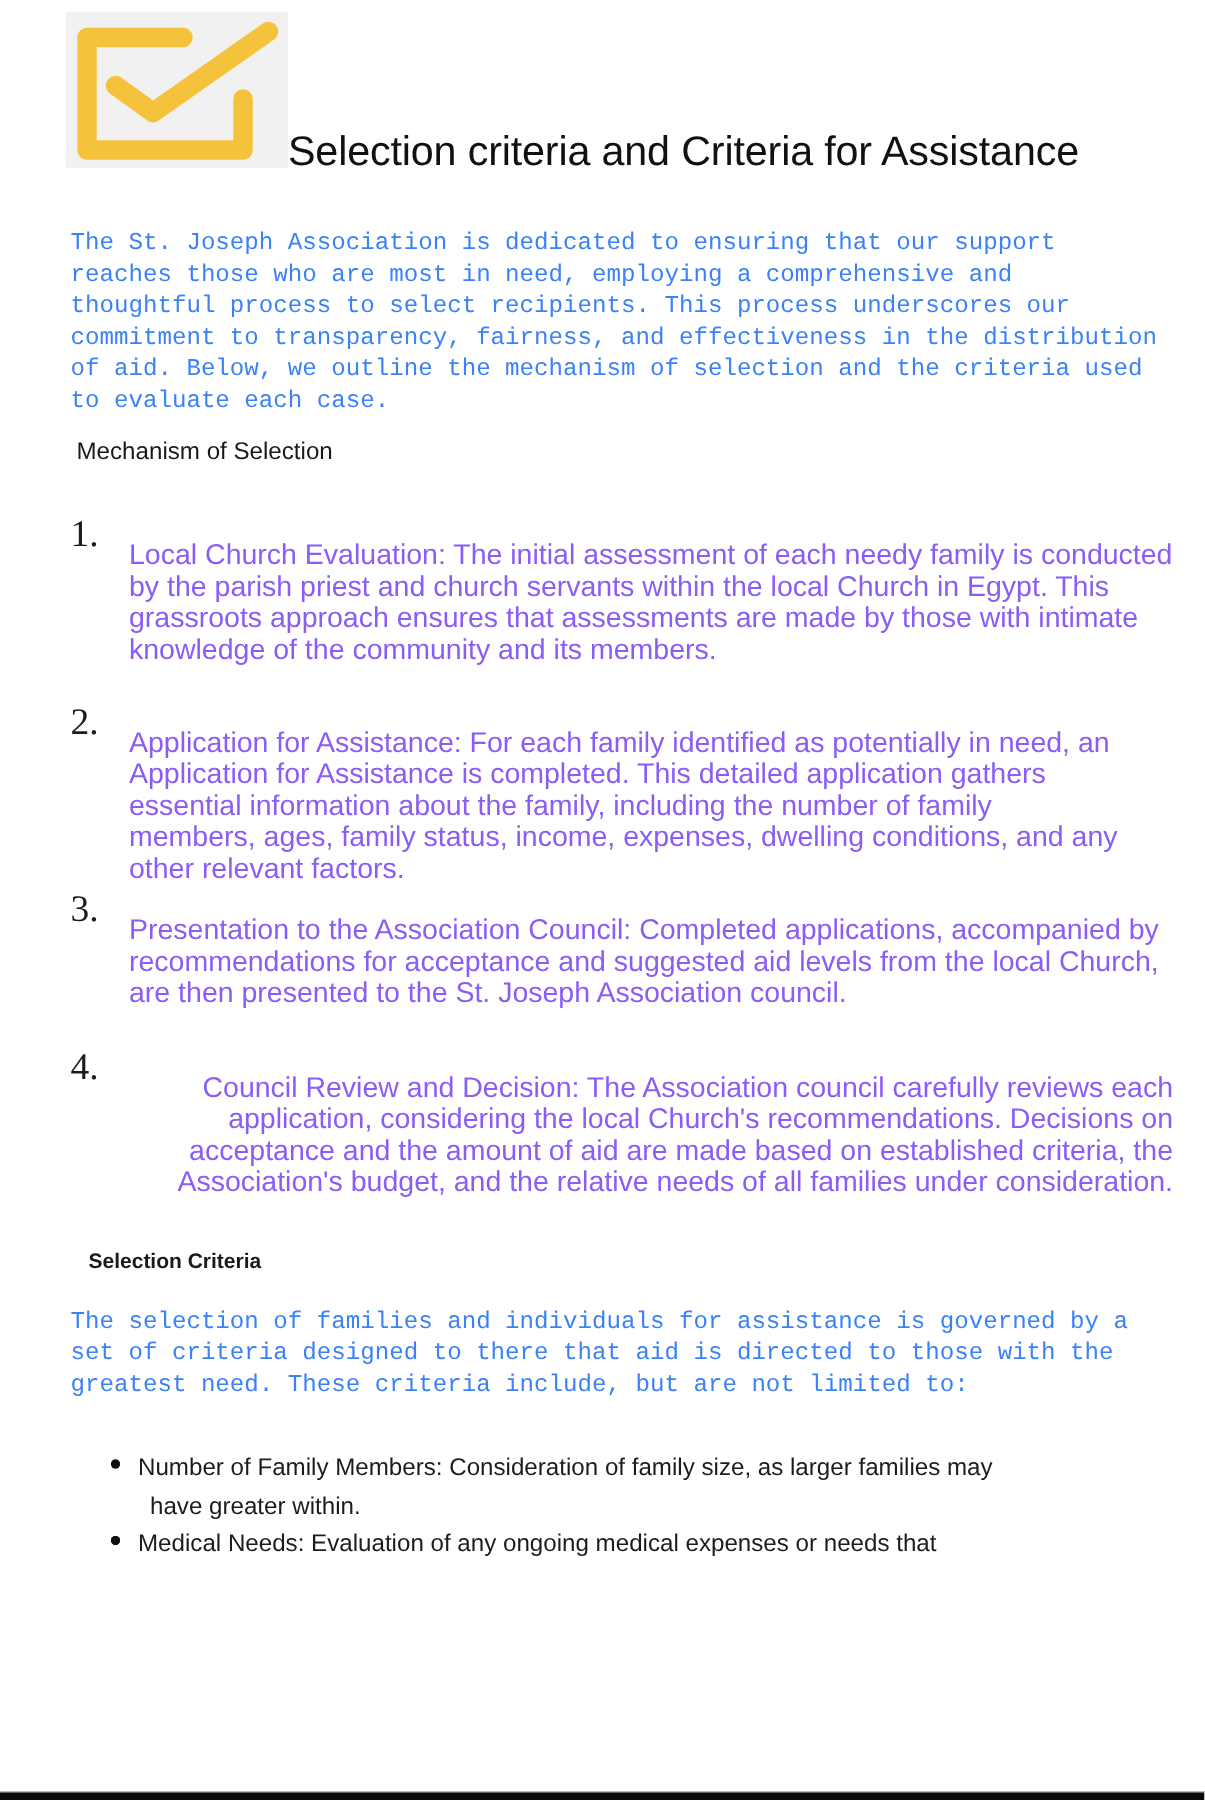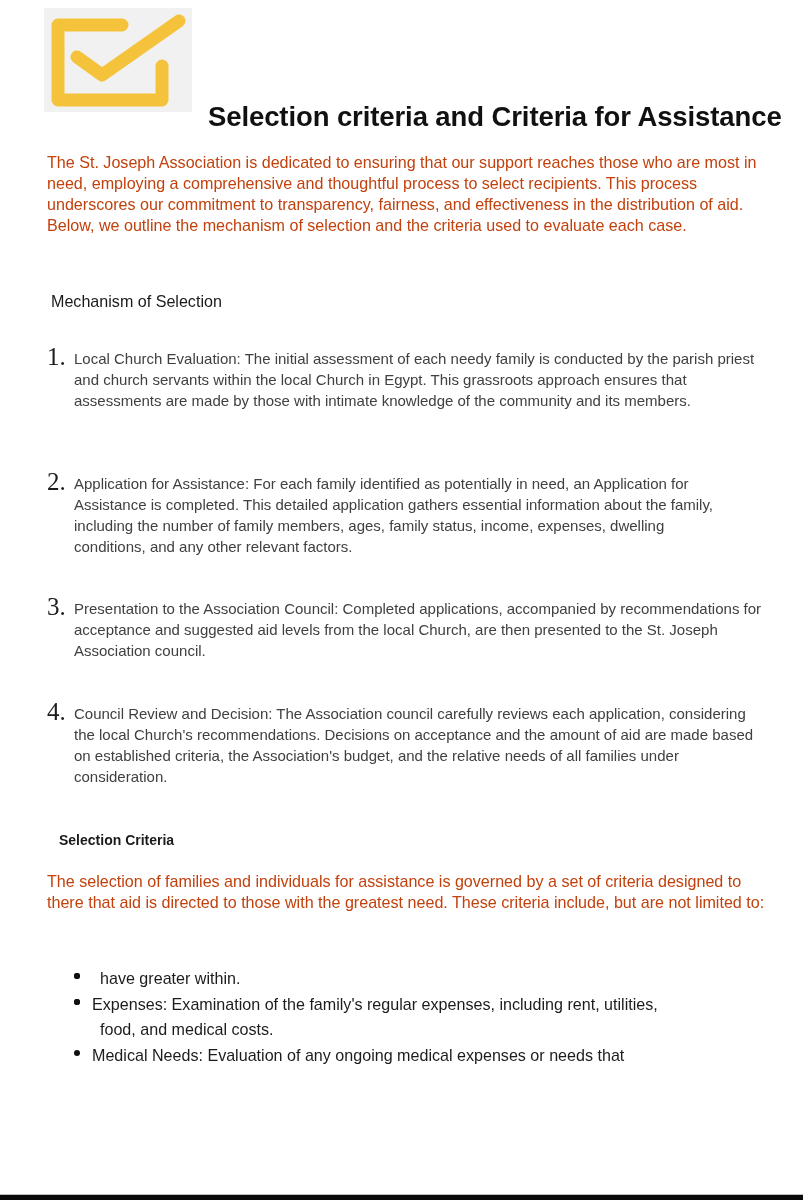"Selection criteria and Criteria for" h1.title { font-weight: bold -> normal; margin: 16px -> 0 }
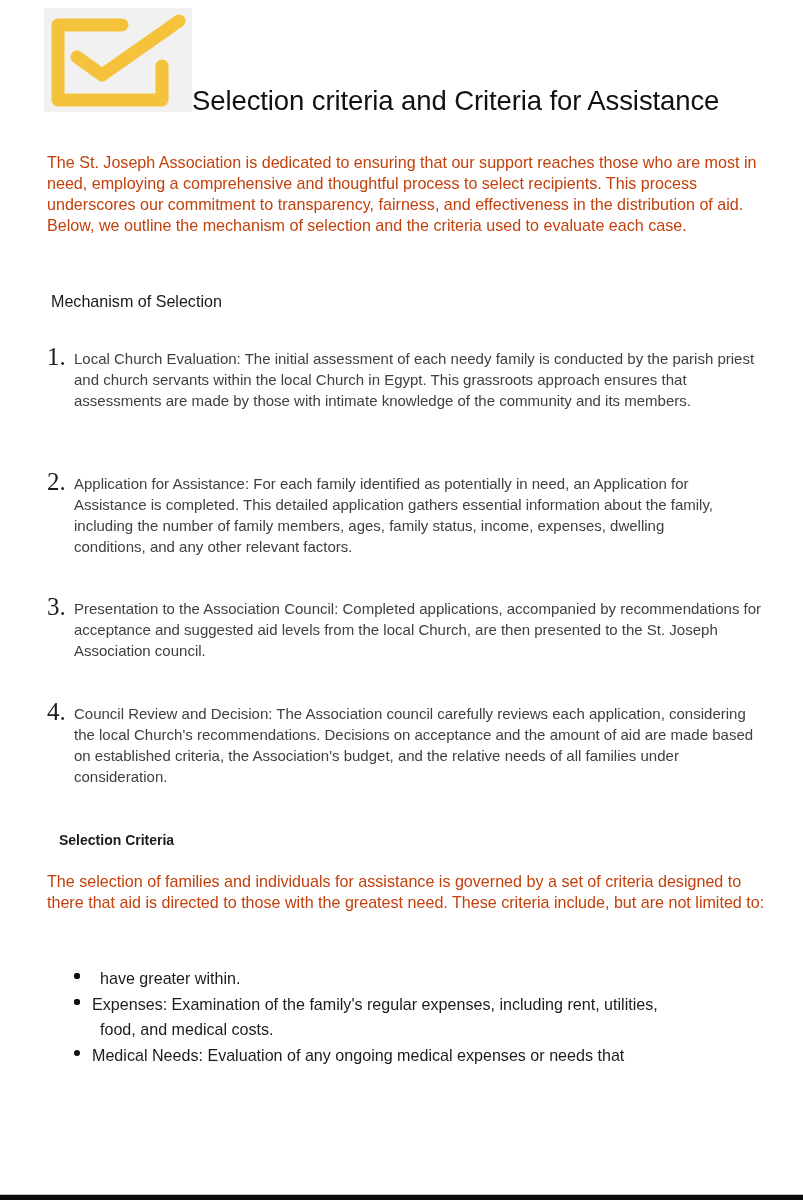"The St. Joseph Association is" .para { color: #c2410c -> #3b82f6; font-family: none -> Liberation Mono, monospace }
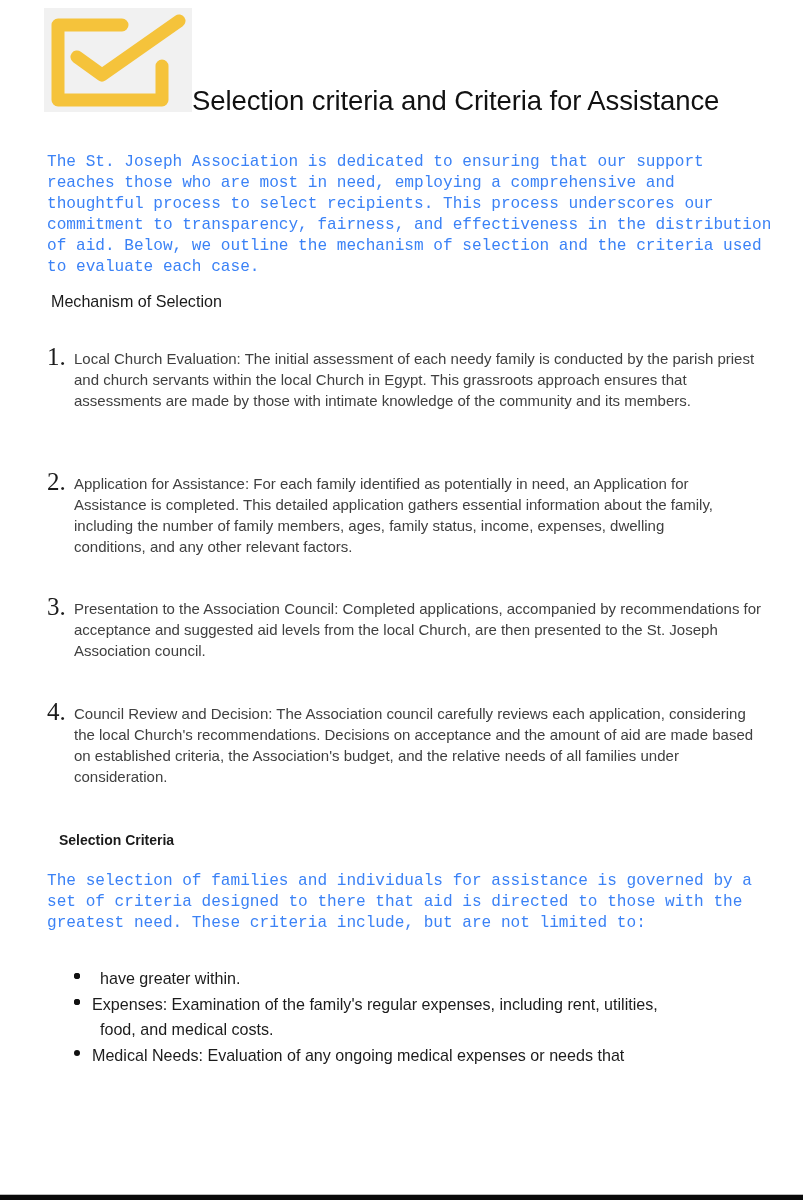"Local Church Evaluation: The initial" .step-text { color: #404040 -> #8b5cf6; font-size: 15px -> 19px; margin: 0 -> 12px }
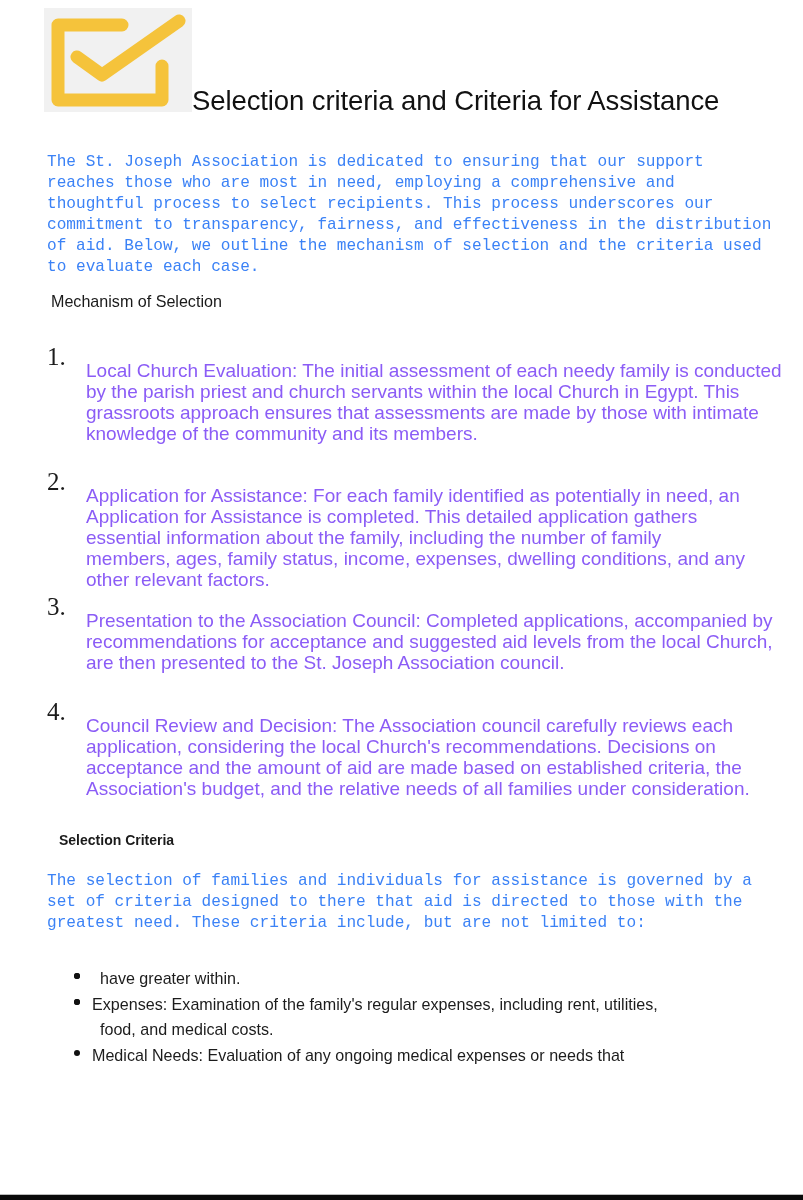"Council Review and Decision: The" p.step-text { text-align: none -> right }
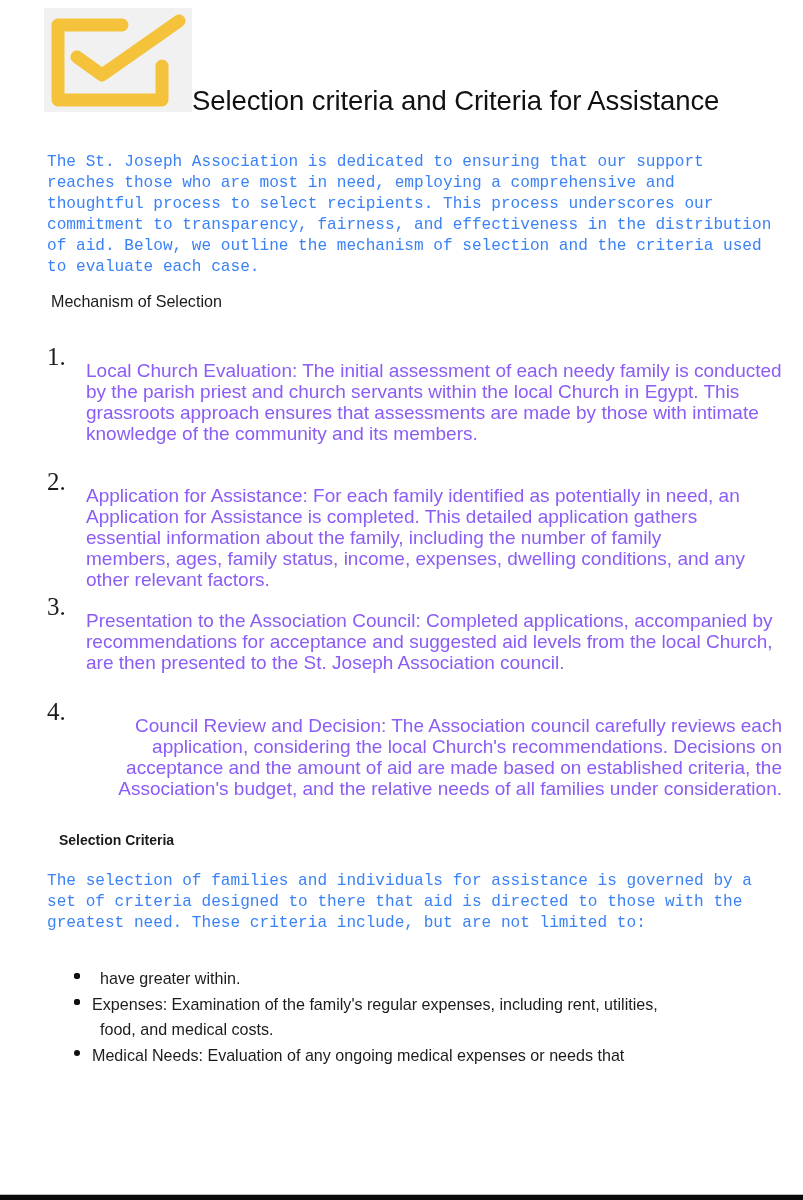"Number of Family Members: Consideration" span { html: none -> <span>Number of Family Members: Consideration of family size, as larger families may</span> }
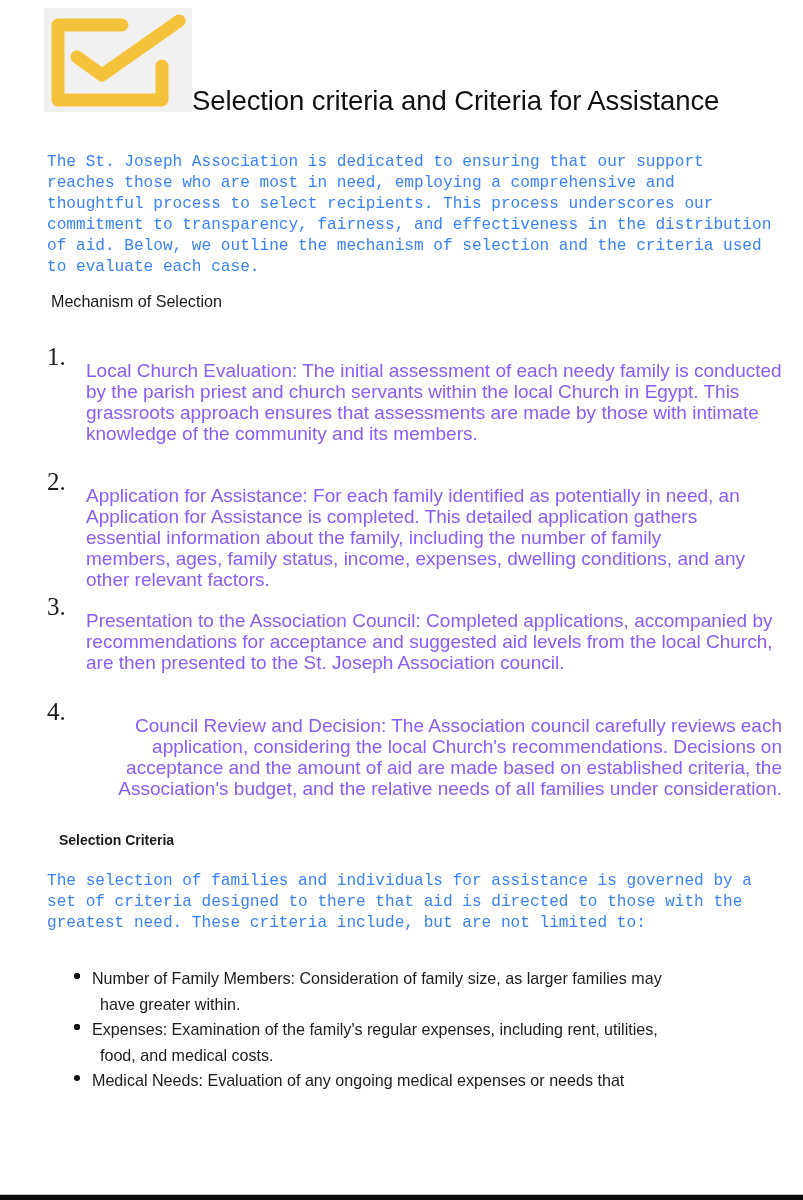"Expenses: Examination of the family's" li.bullet { html: <li> <span></span> <span>Expenses: Examination of the family's regular expenses, including rent, utilities,</span> <span>food, and medical costs.</span> </li> -> none }
